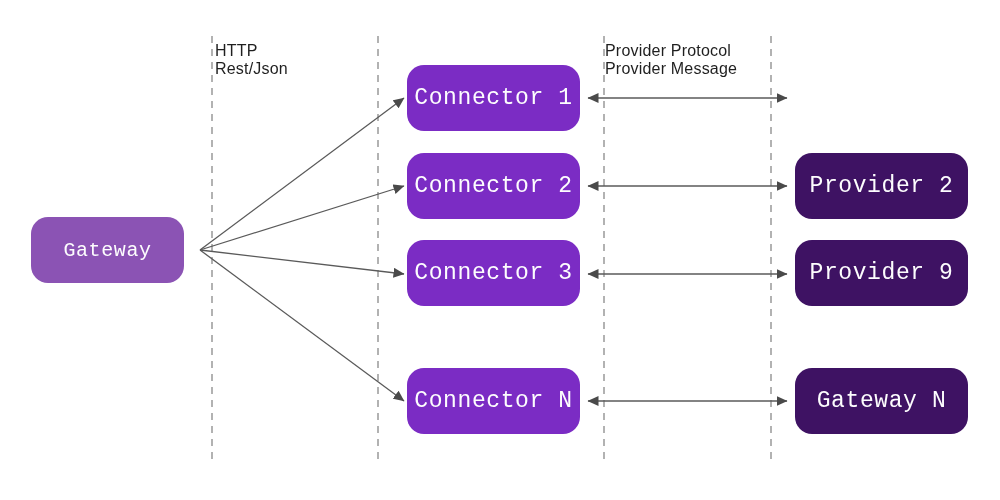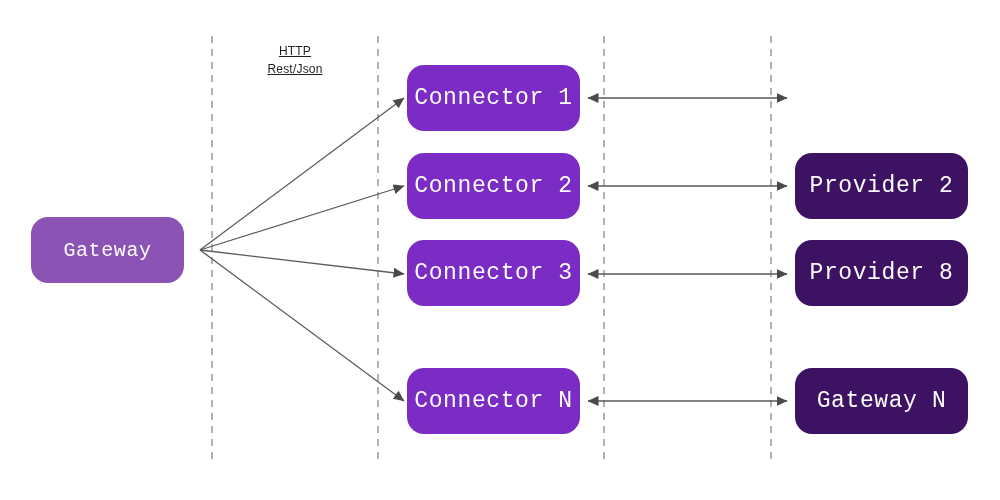"HTTP" .lane-label { font-size: 12px -> 16px; text-align: center -> none; text-decoration: underline -> none }
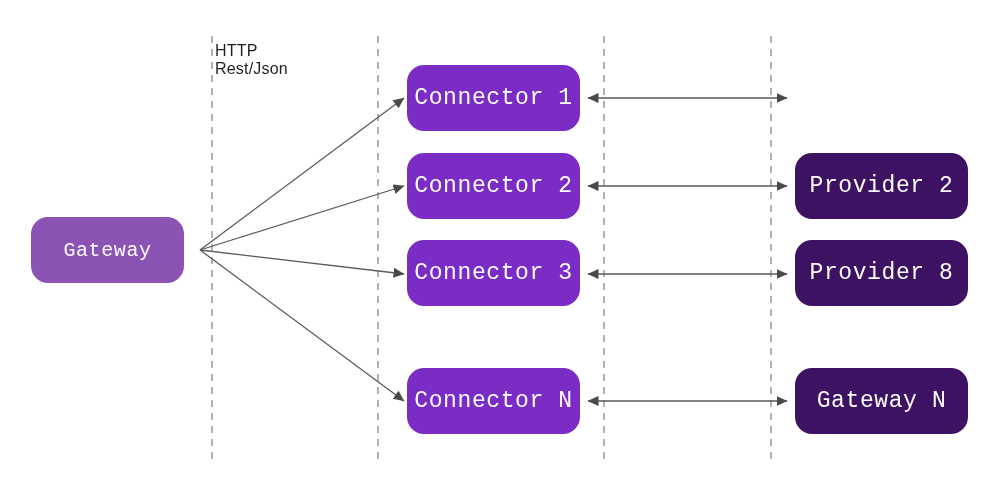"Provider Protocol" div.lane-label { html: none -> <div> <div>Provider Protocol</div> <div>Provider Message</div> </div> }
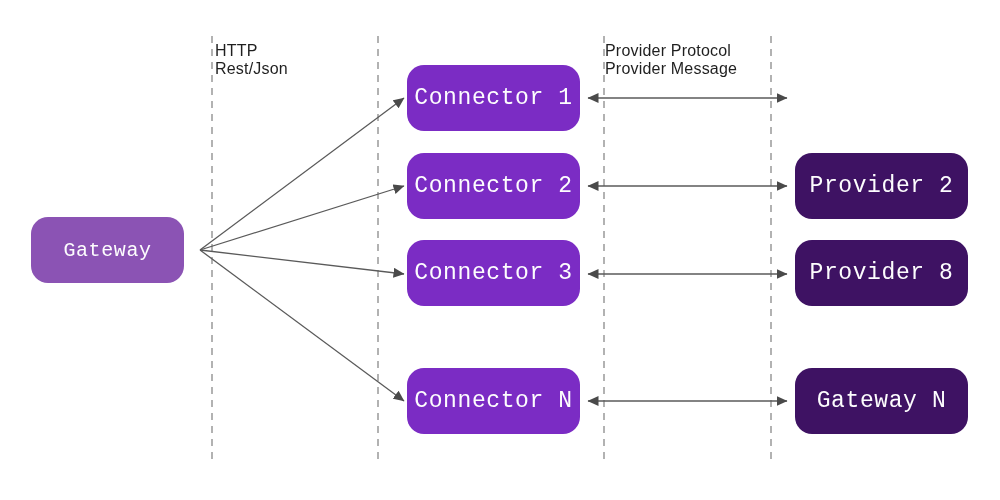"Provider 8" span { text: 8 -> 9 }
